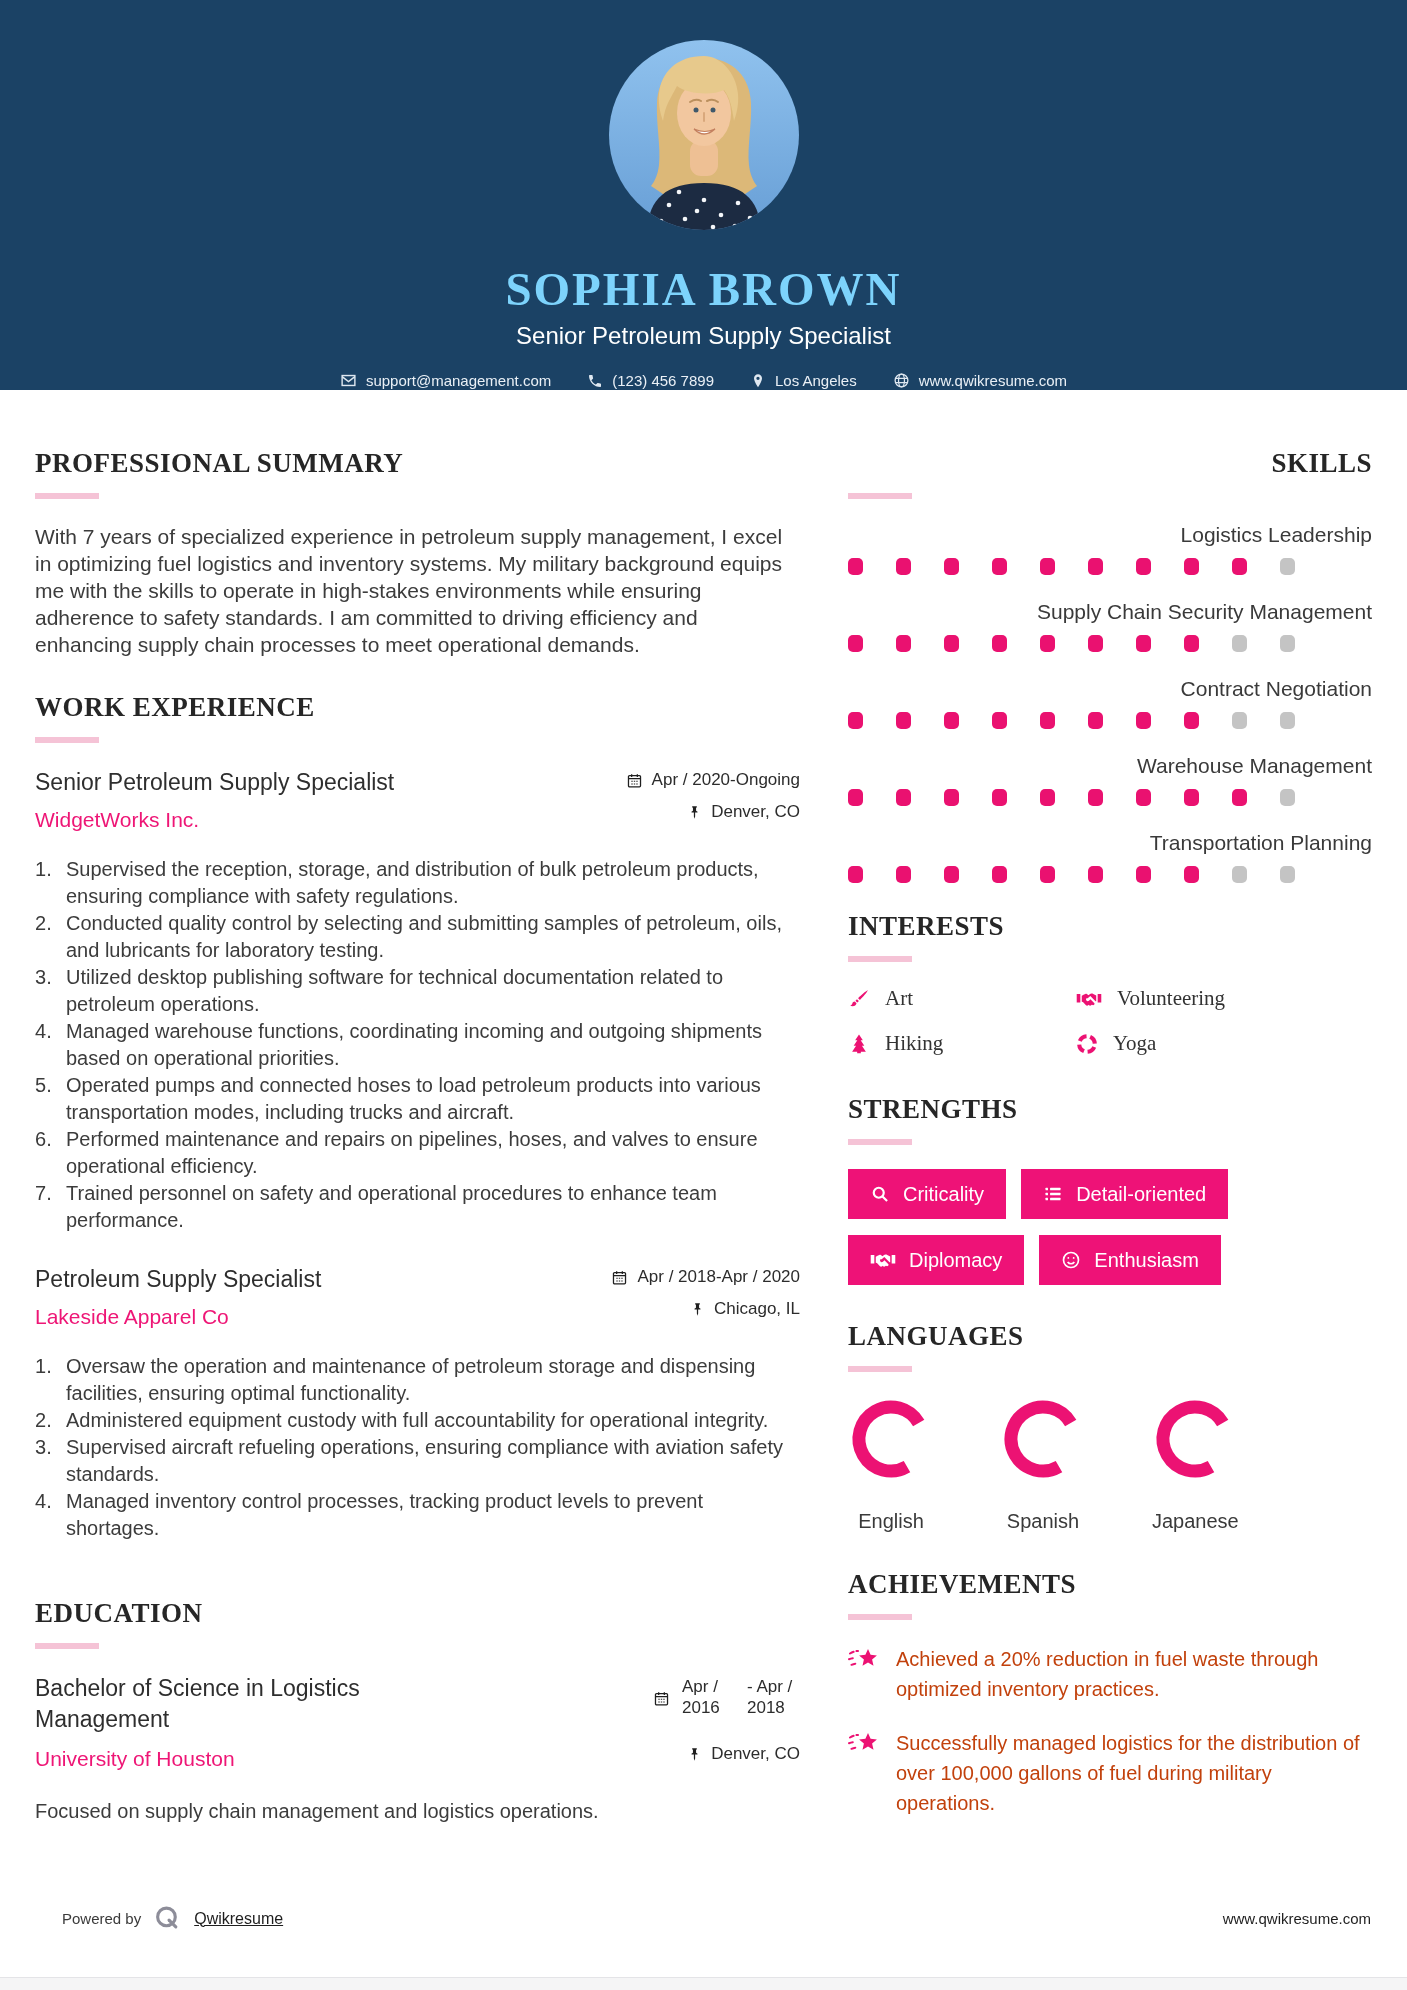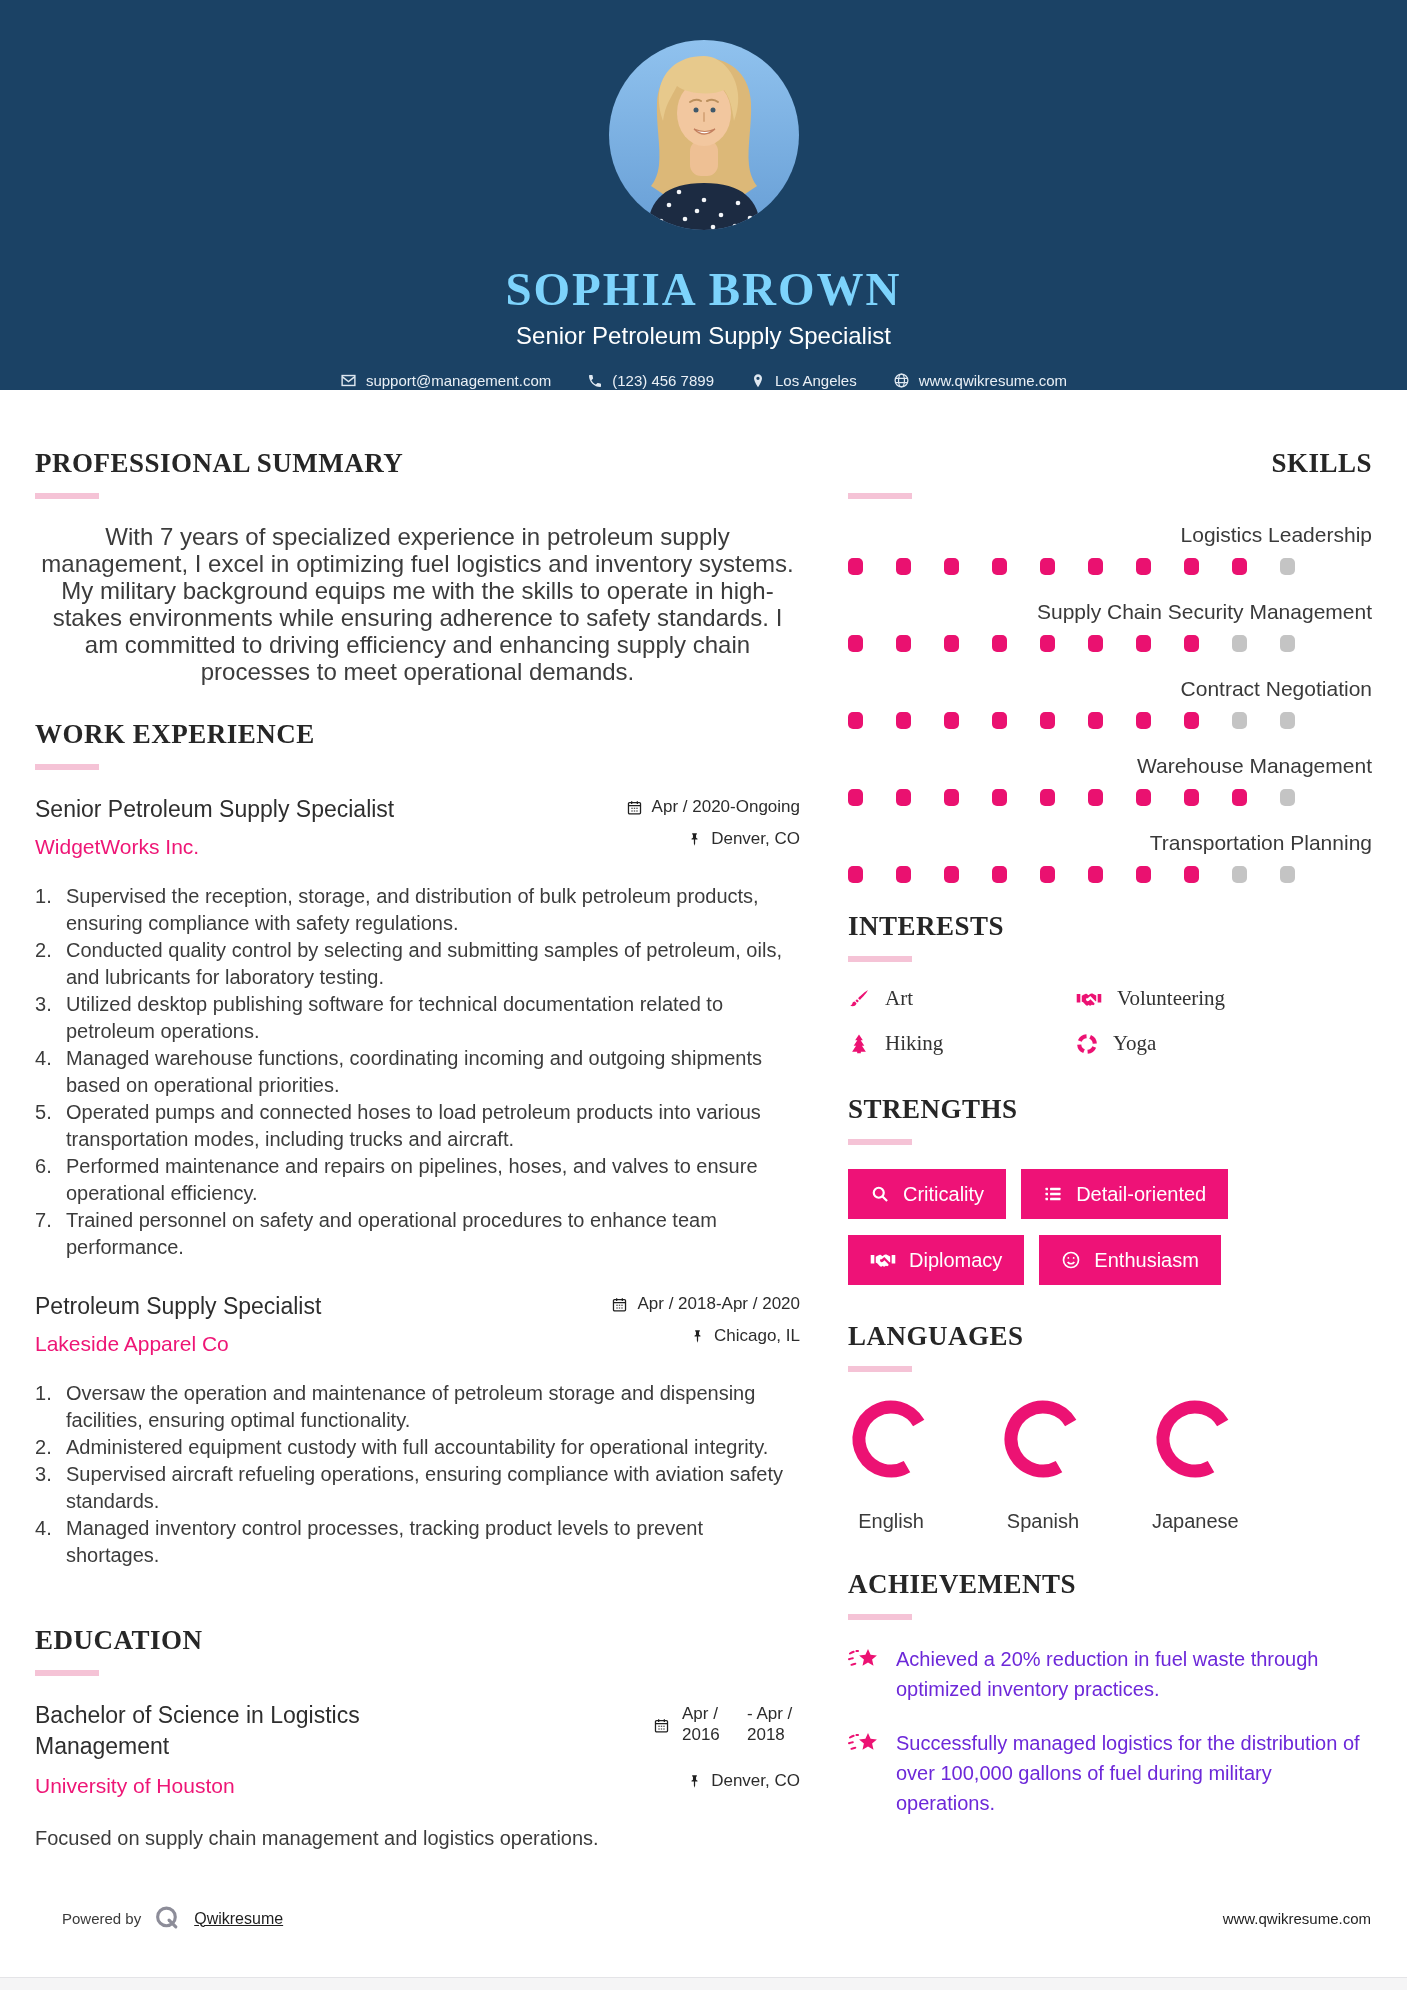"With 7 years of specialized" .body-text { font-size: 24px -> 21px; text-align: center -> none }
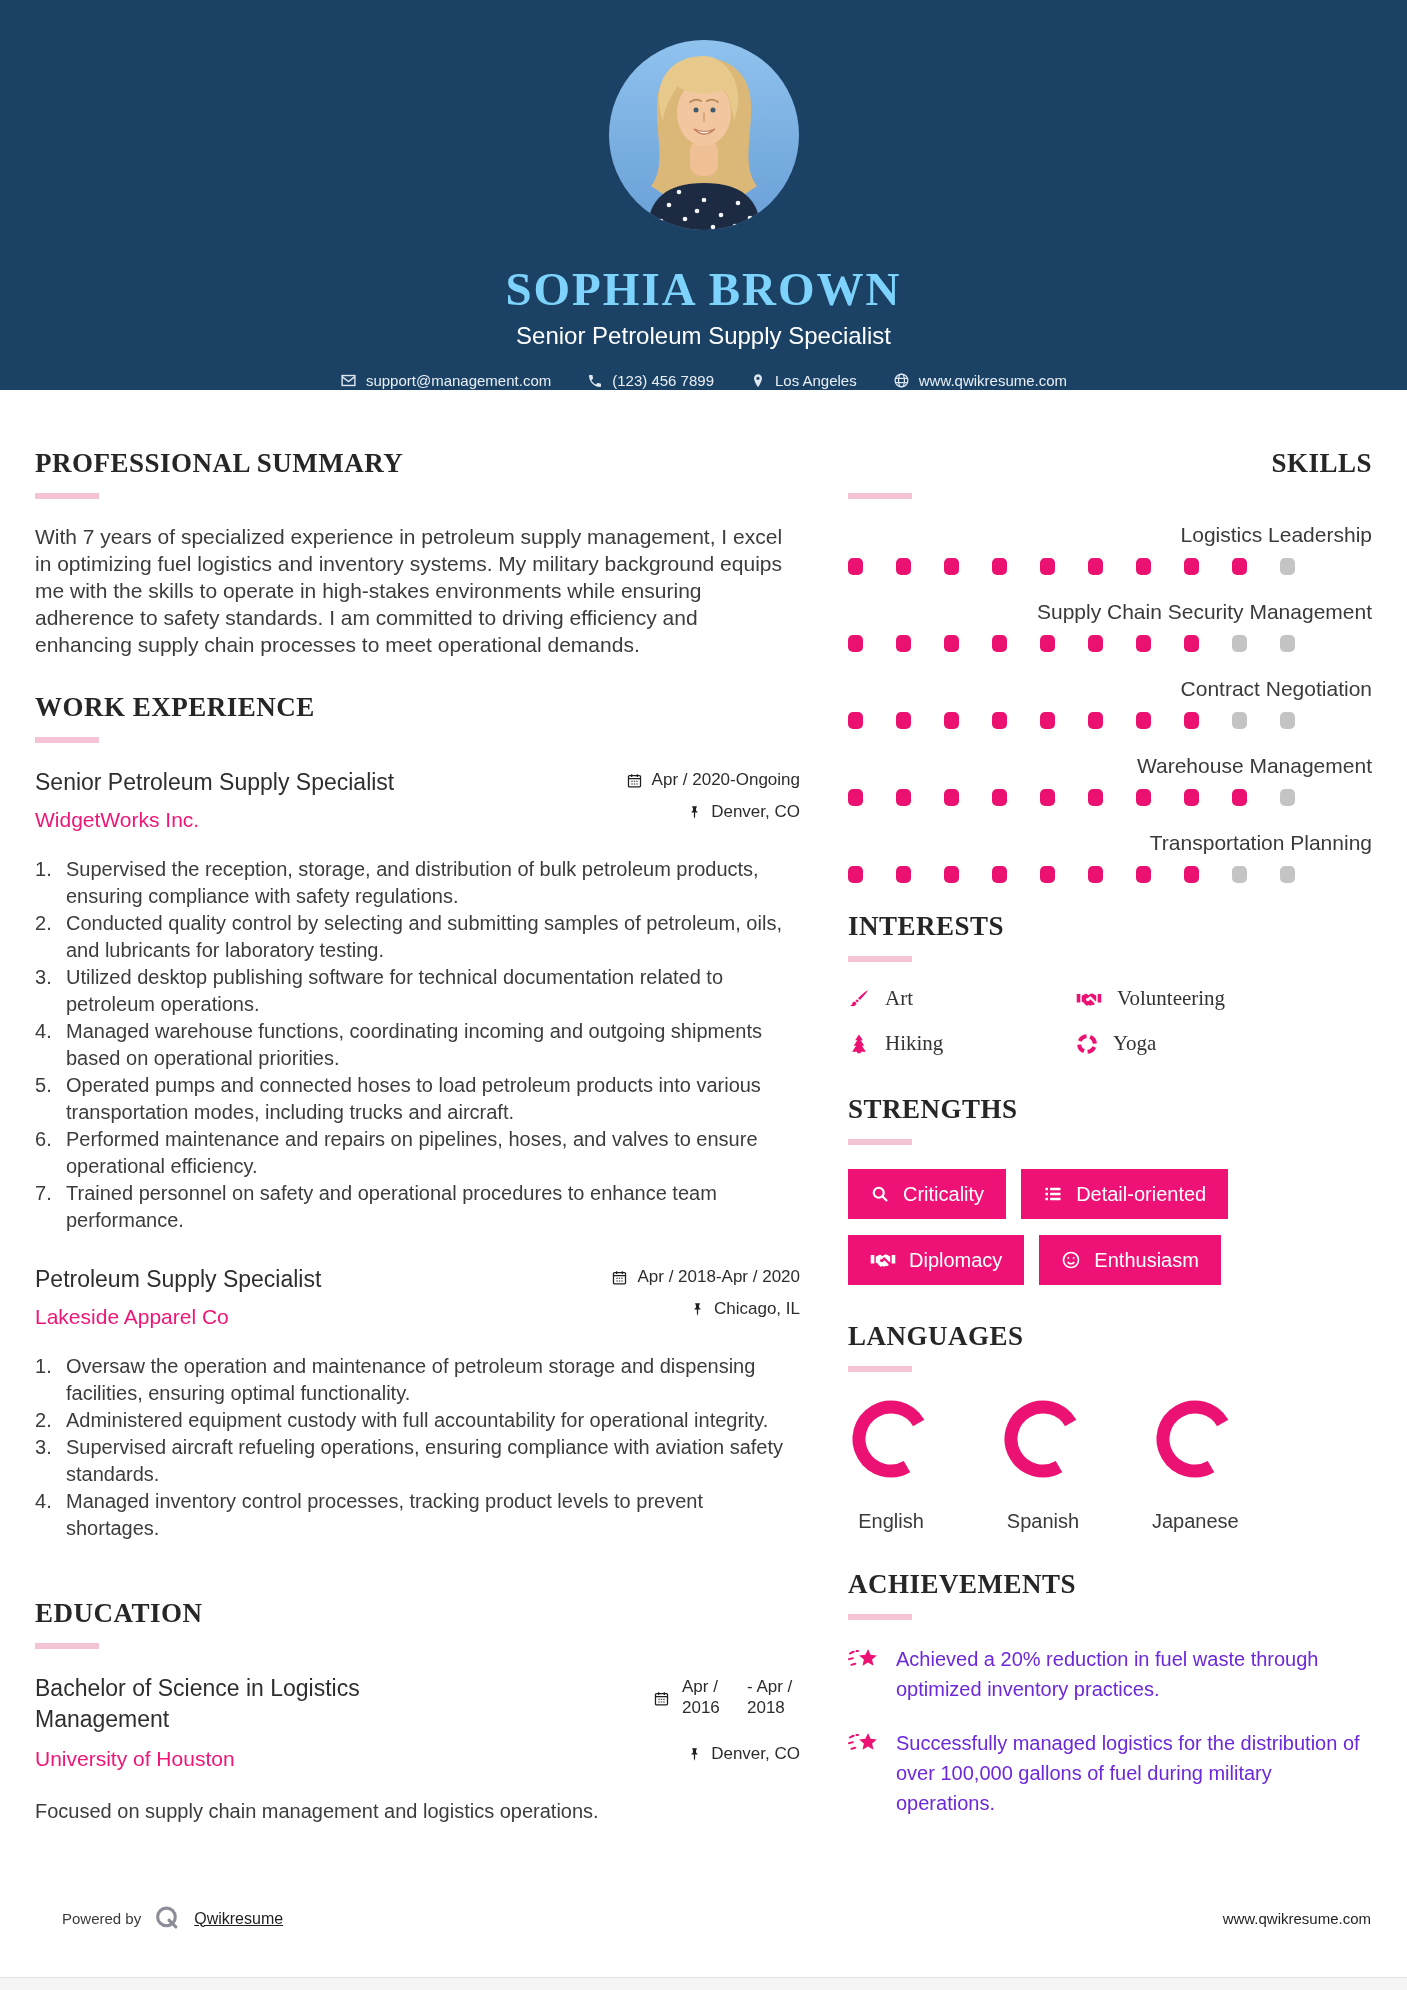"Achieved a 20% reduction in" .ach p { color: #6d28d9 -> #c2410c }
